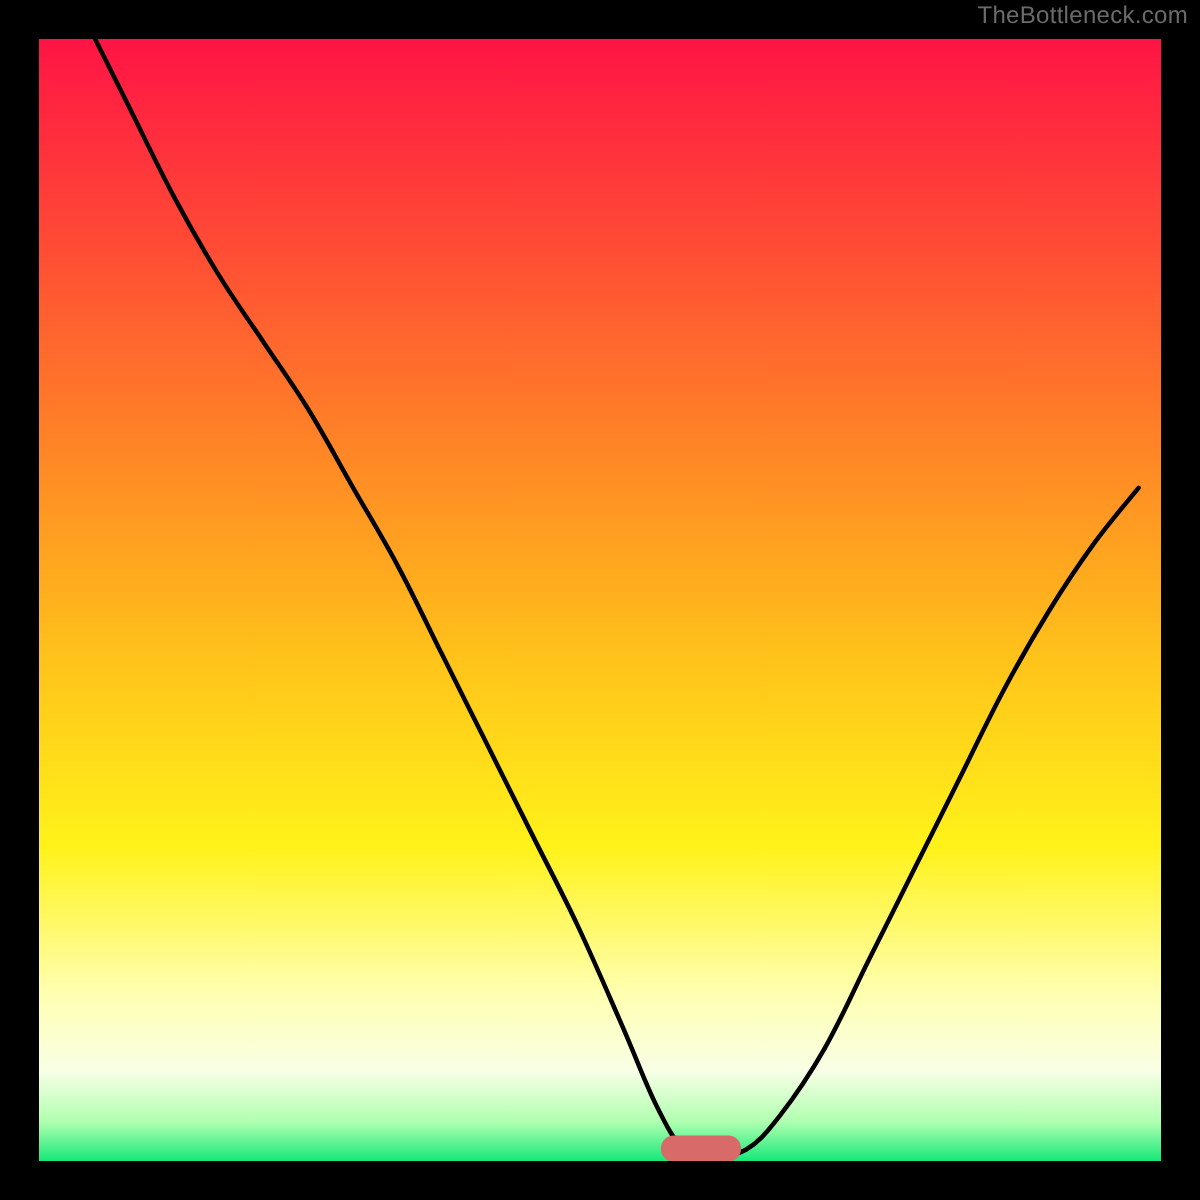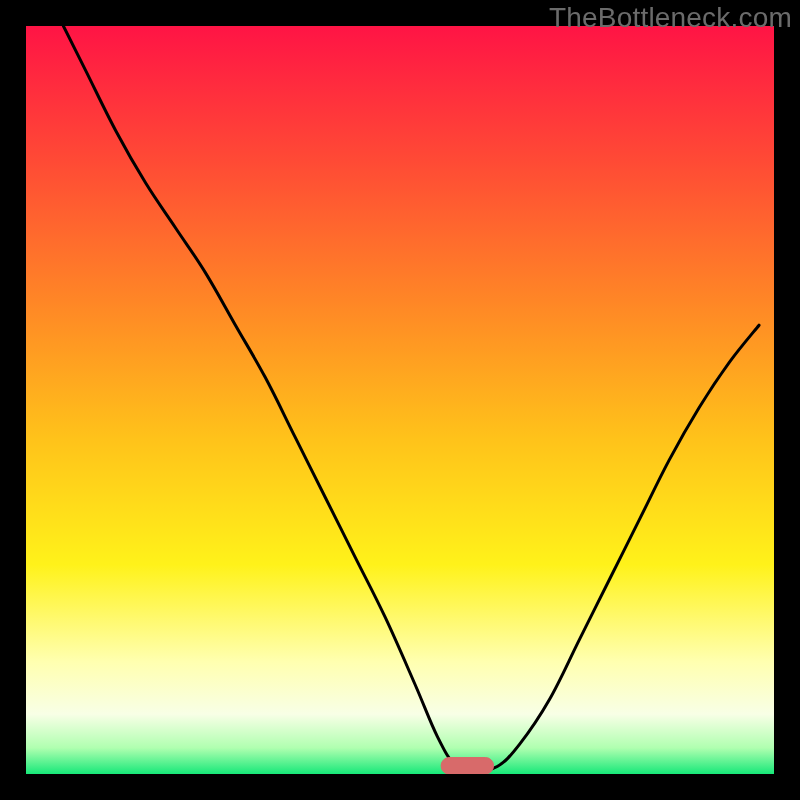"TheBottleneck.com" .attrib { font-size: 28px -> 16px }
